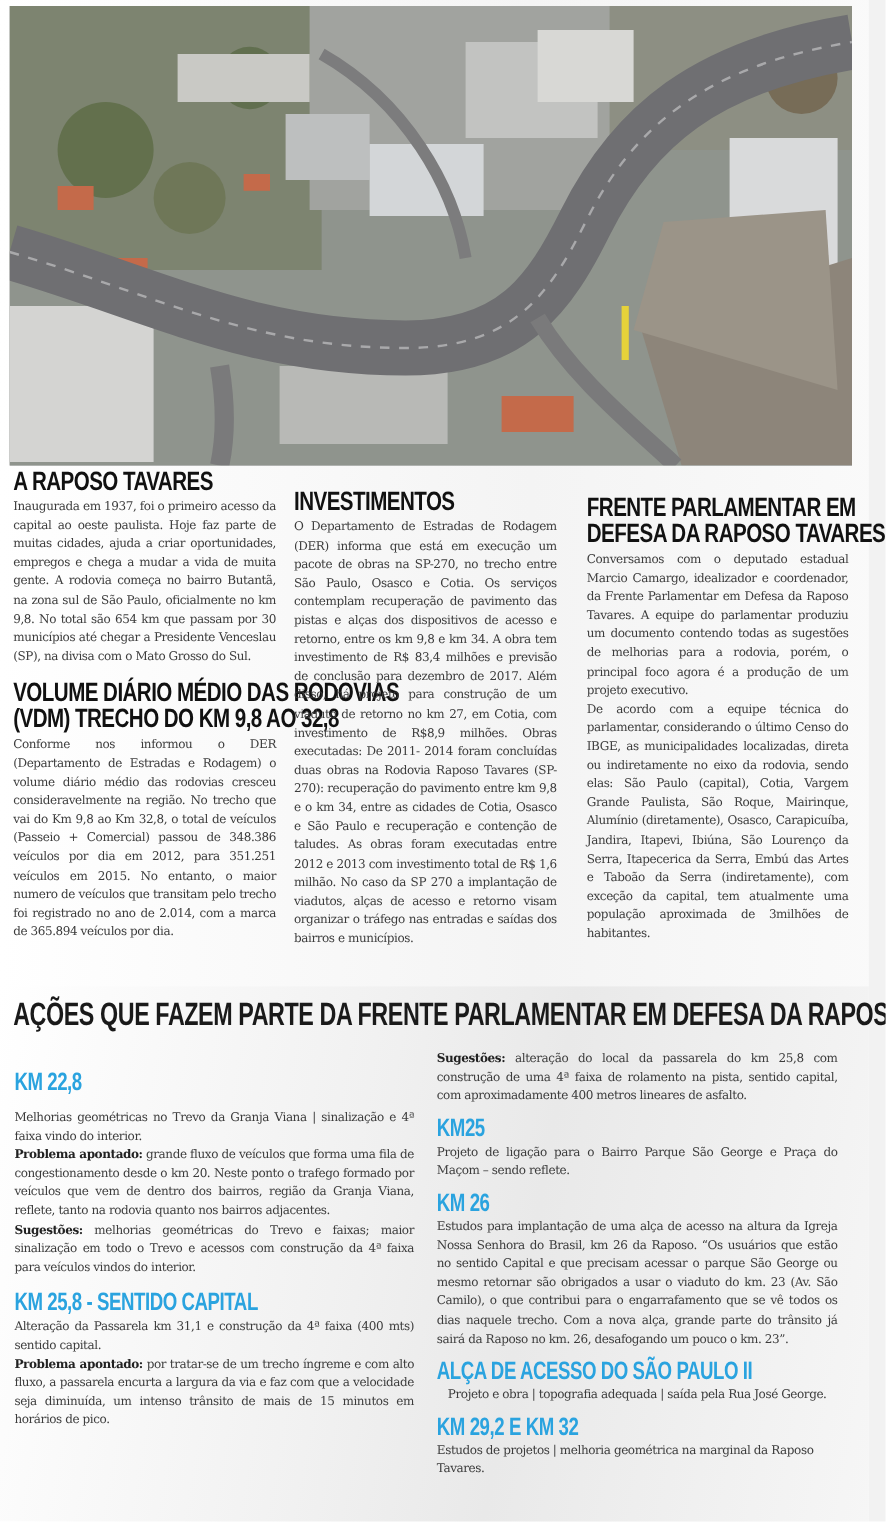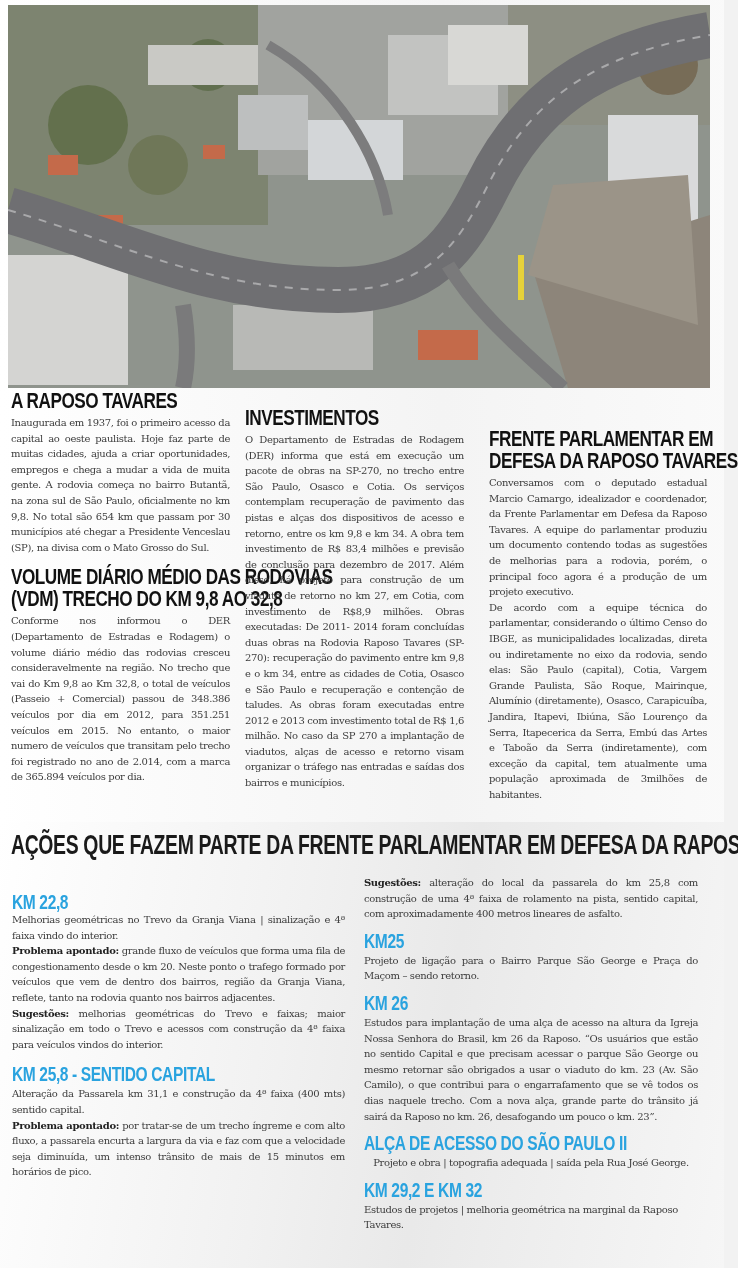"FRENTE PARLAMENTAR EM" div.col { top: 428px -> 412px }
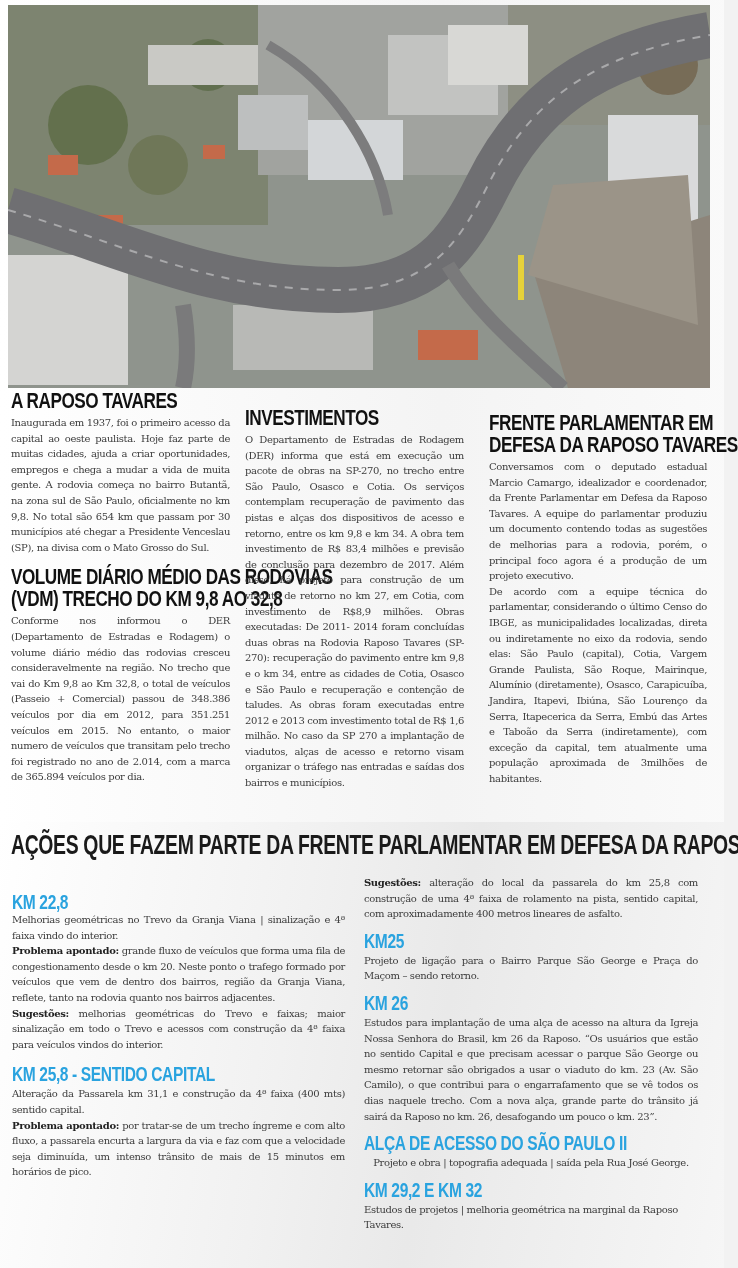"Melhorias geométricas no Trevo da" div.p { margin-top: 0 -> 12px }
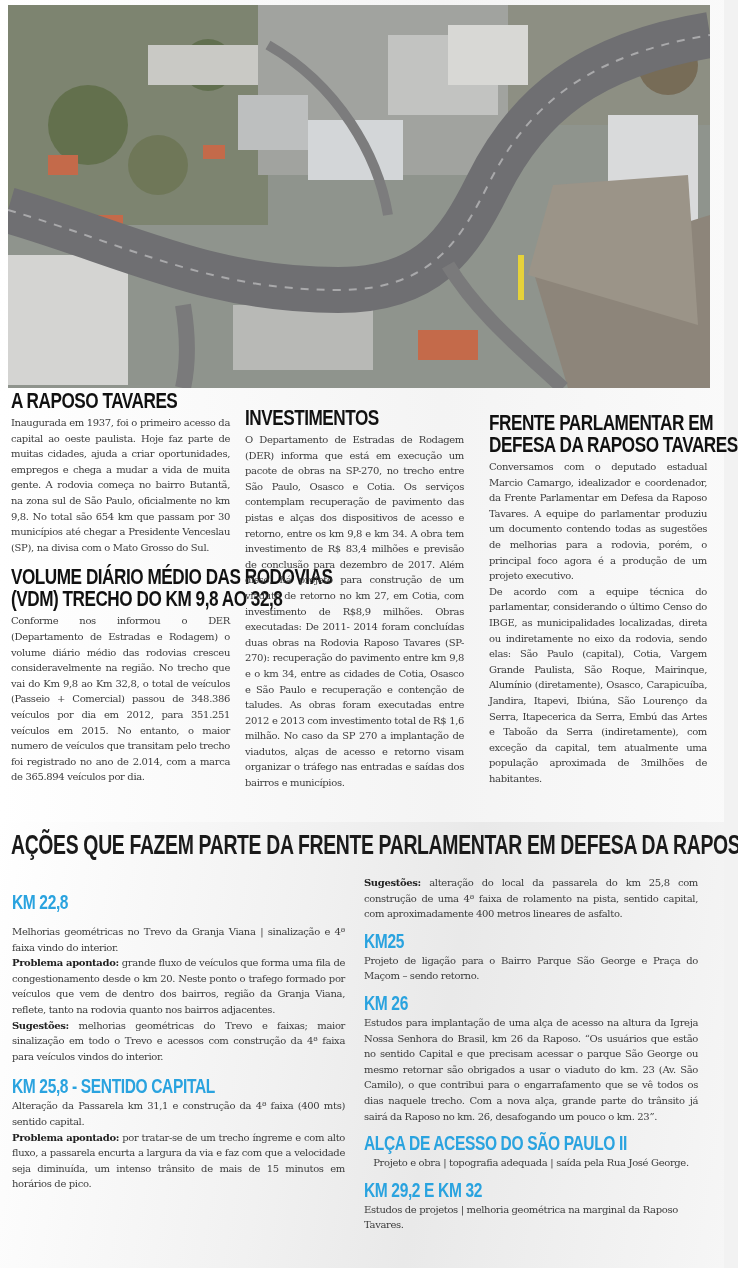"Projeto de ligação para o" div.p { text: retorno -> reflete }
